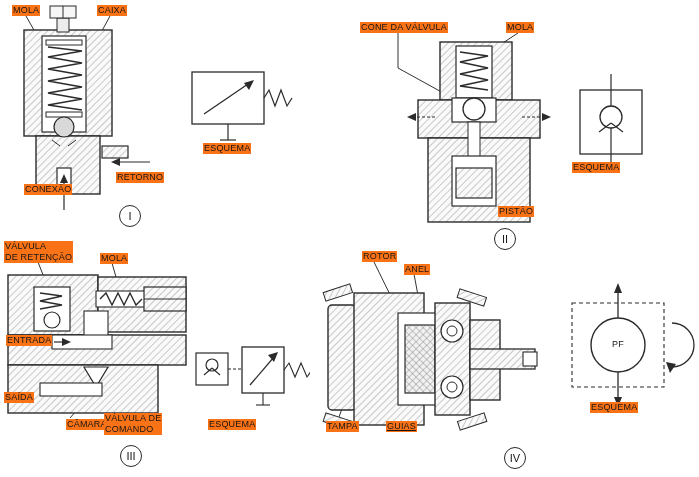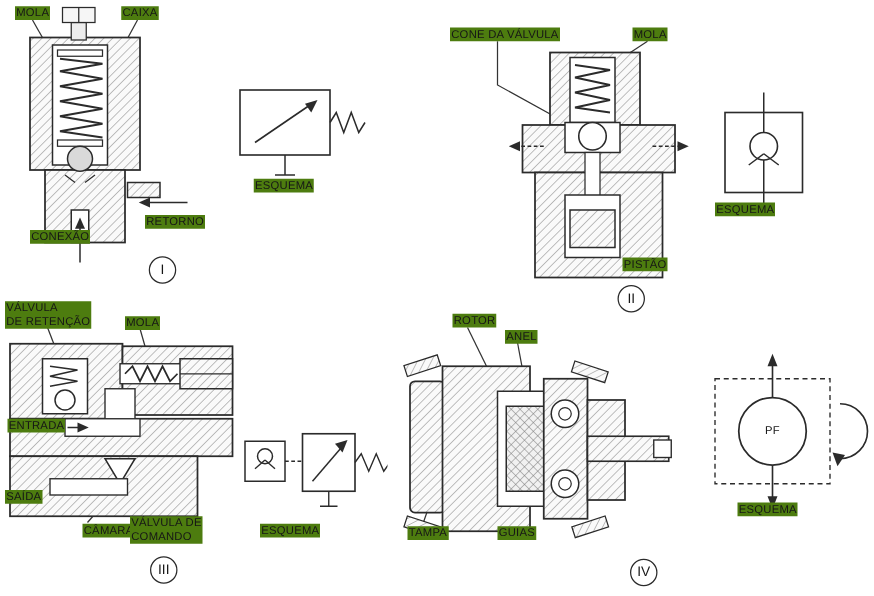"MOLA" .lbl { background: #4d7c0f -> #f97316 }
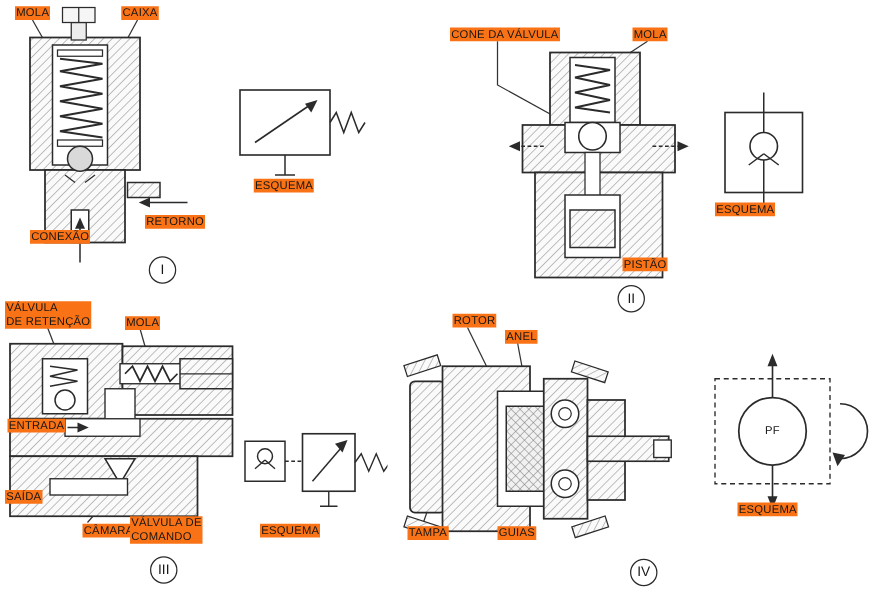"GUIAS" span.lbl { left: 88px -> 76px; text-decoration: none -> underline }
